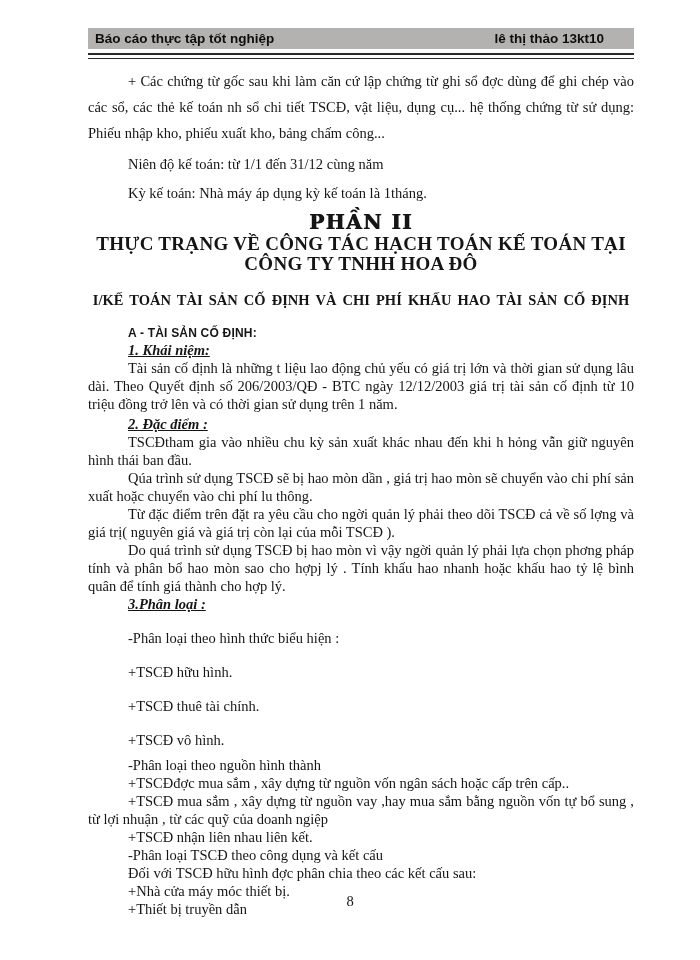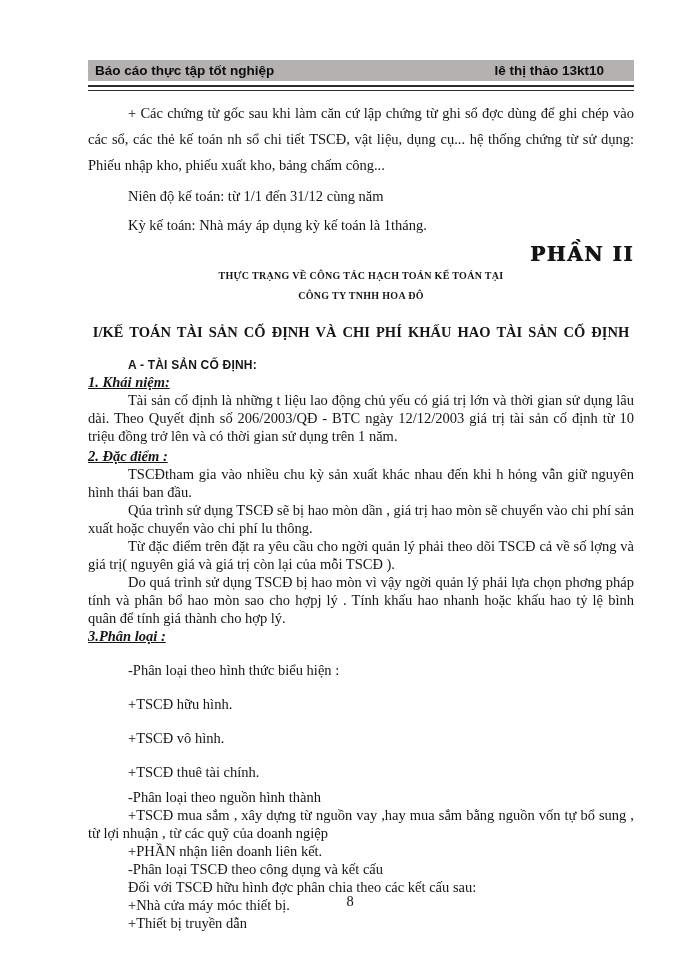"Báo cáo thực tập tốt" .content { top: 60px -> 28px }
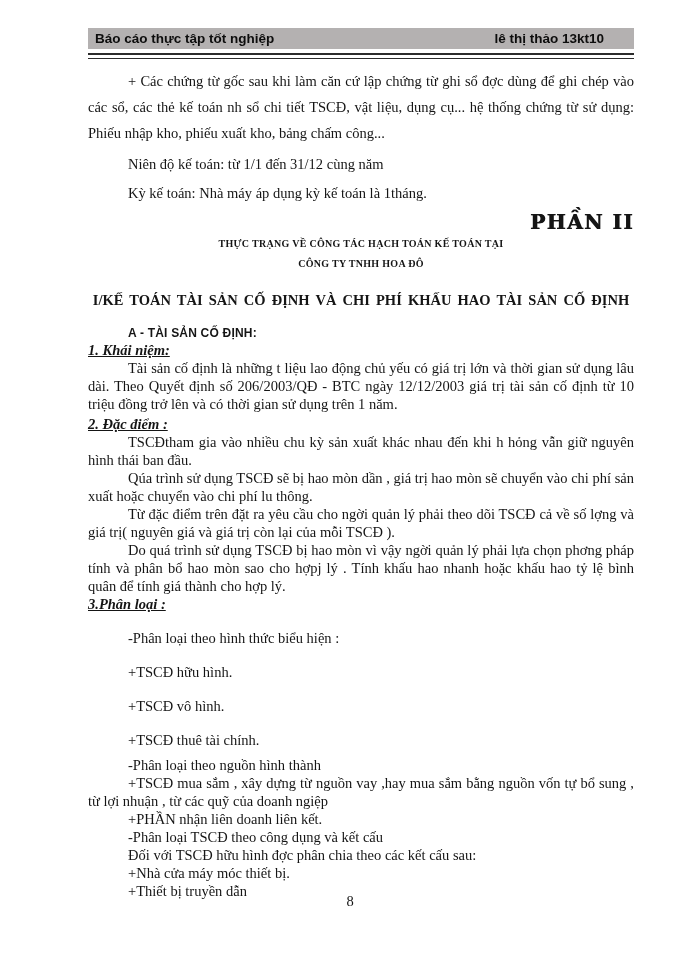"PHẦN II" .part-title { text-align: right -> center }
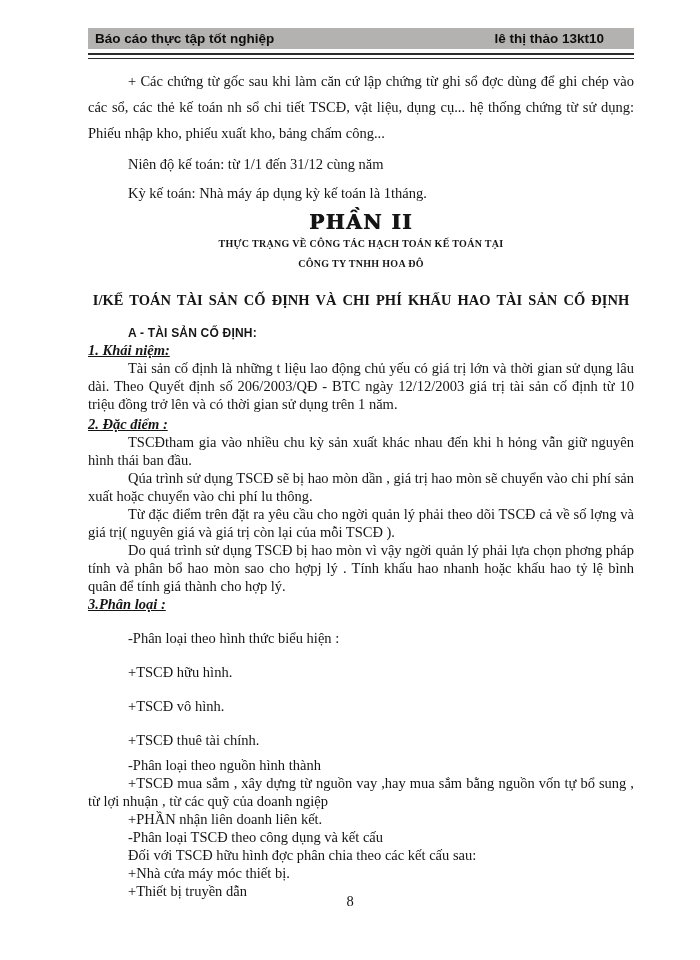"THỰC TRẠNG VỀ CÔNG TÁC" .part-subtitle { font-size: 10px -> 19px }
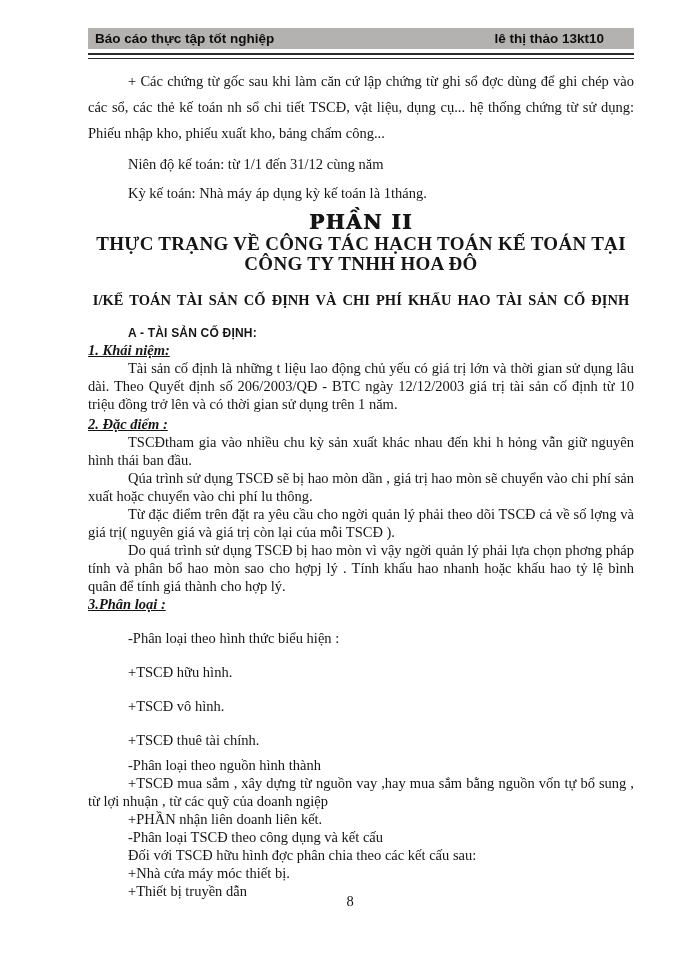"1. Khái niệm:" .h-num { margin-left: none -> 40px }
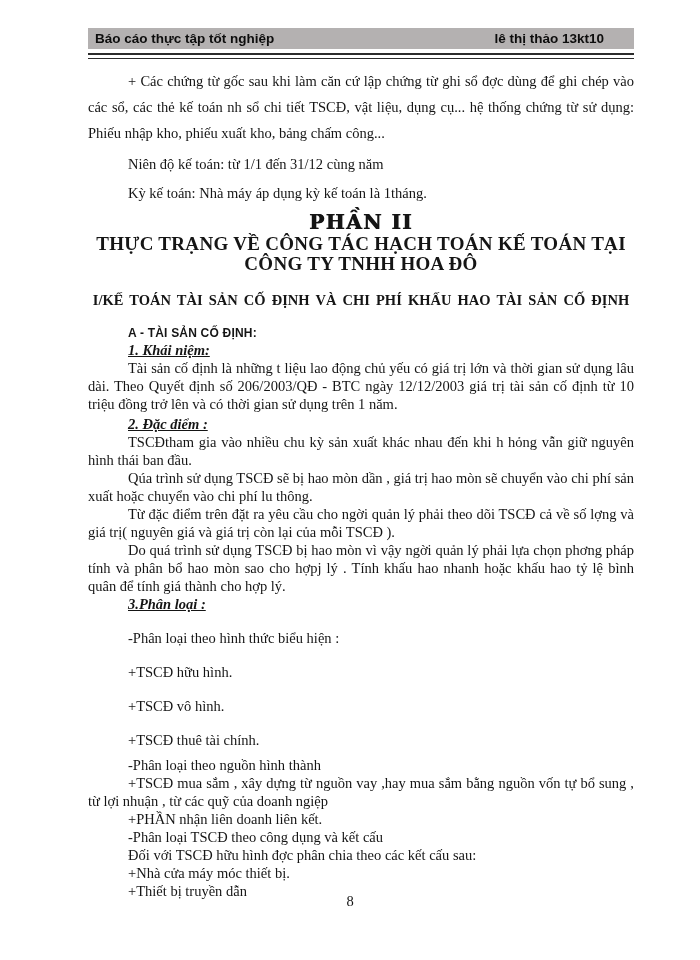"+TSCĐ vô hình." p.li { order: before "+TSCĐ thuê tài chính." -> after "+TSCĐ thuê tài chính." }
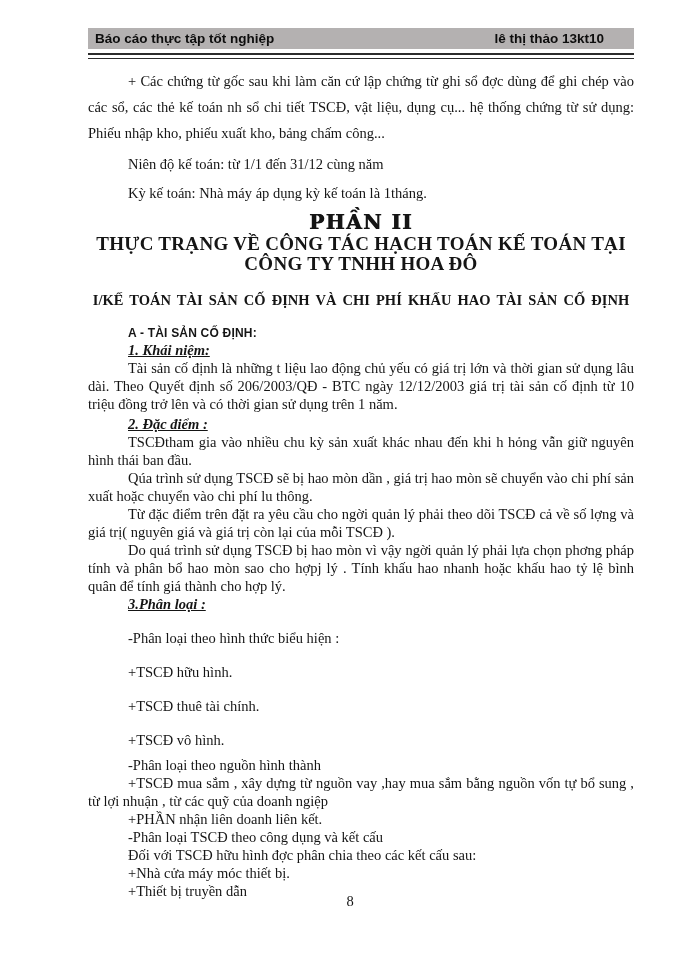"+TSCĐđợc mua sắm , xây" p.p-tight { html: none -> <p>+TSCĐđợc mua sắm , xây dựng từ nguồn vốn ngân sách hoặc cấp trên cấp..</p> }
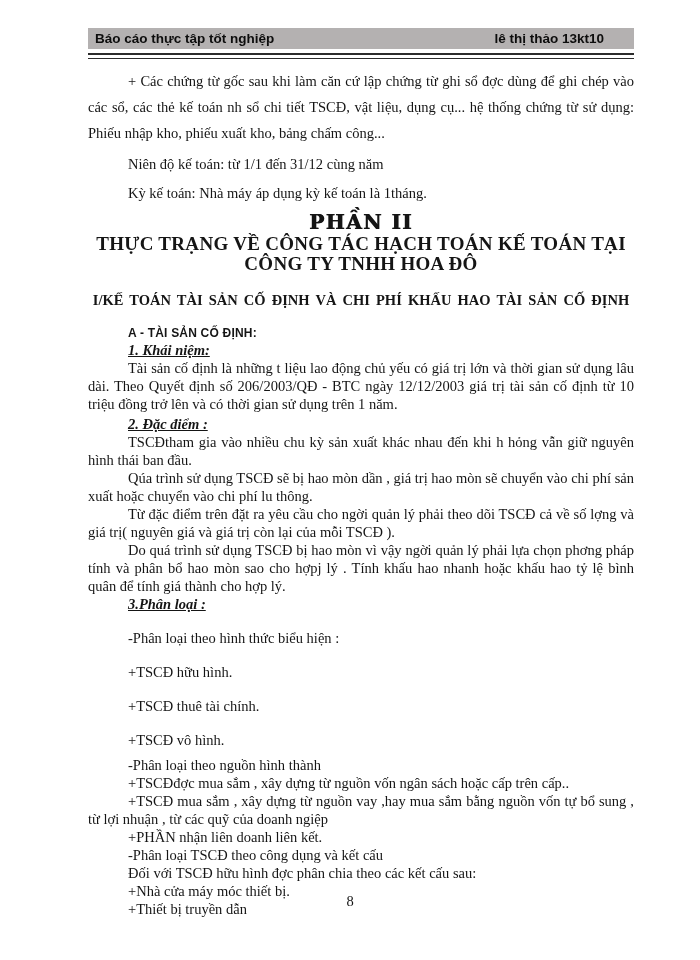"+PHẦN nhận liên doanh liên" p.li { text: +PHẦN nhận liên doanh -> +TSCĐ nhận liên nhau }
